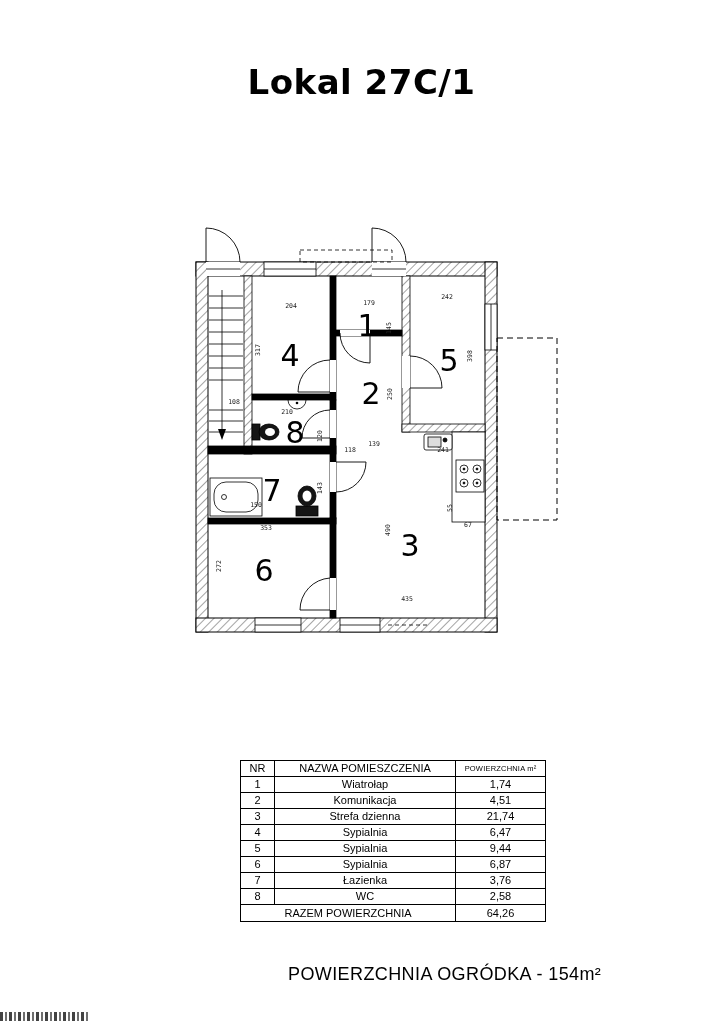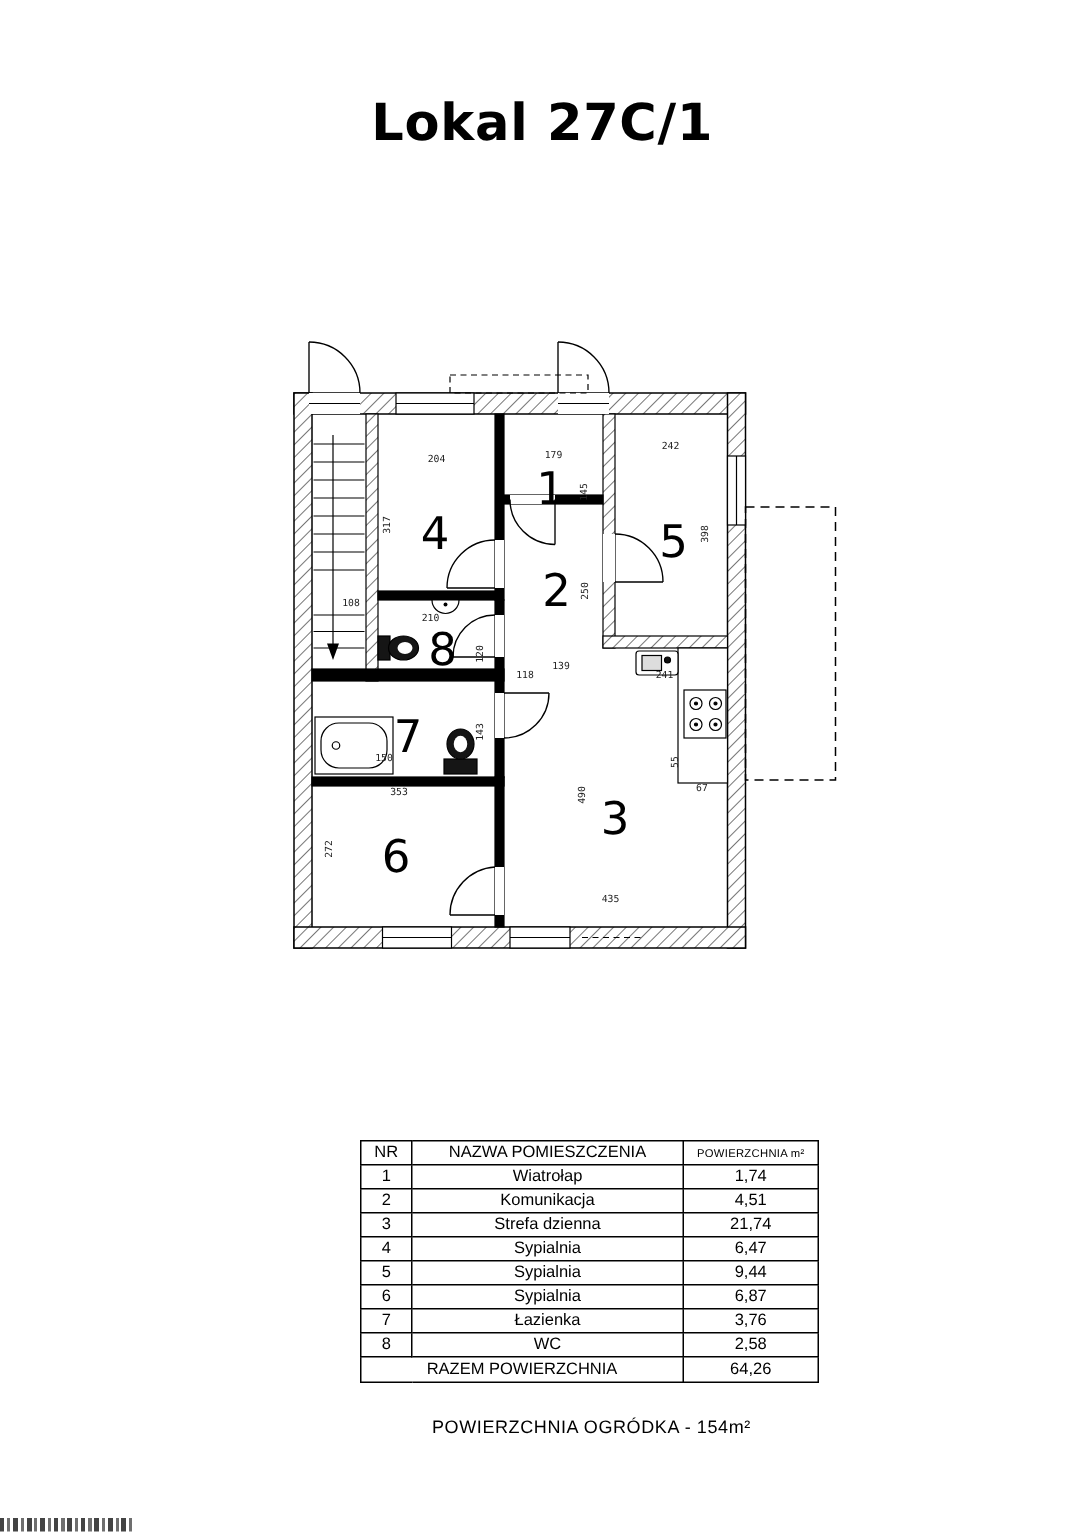"POWIERZCHNIA OGRÓDKA - 154m²" .garden-note { font-size: 12px -> 18px; top: 944px -> 964px }
